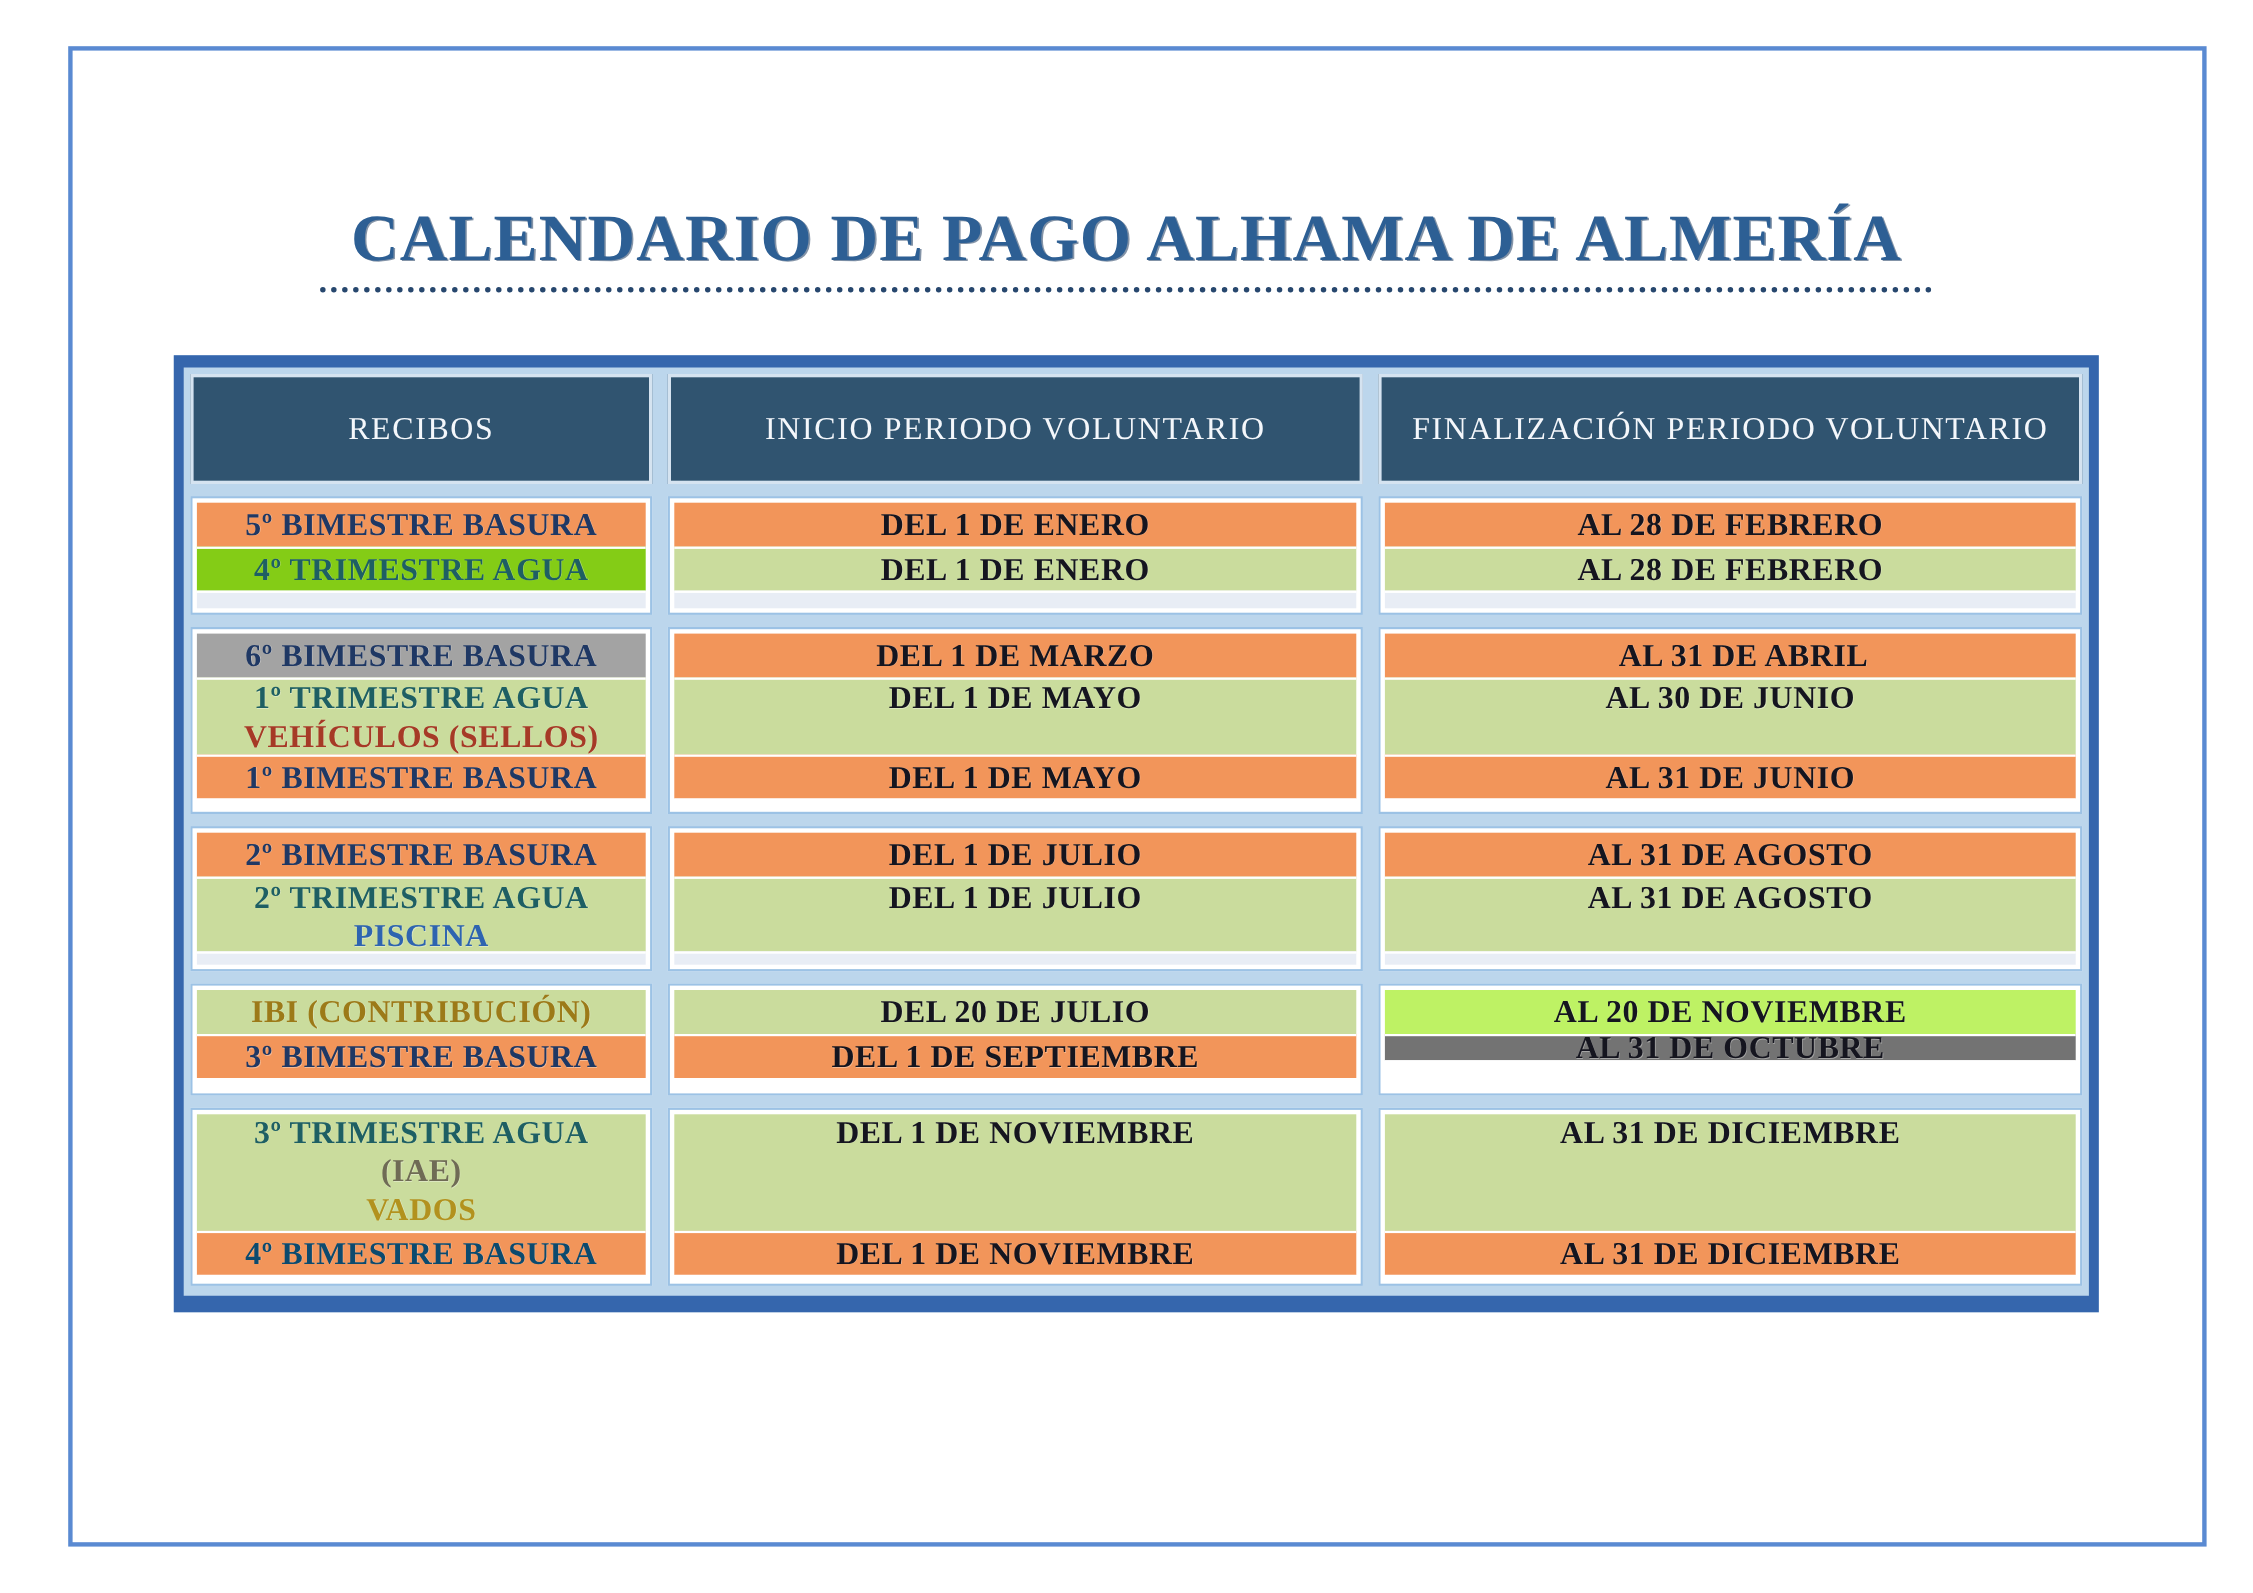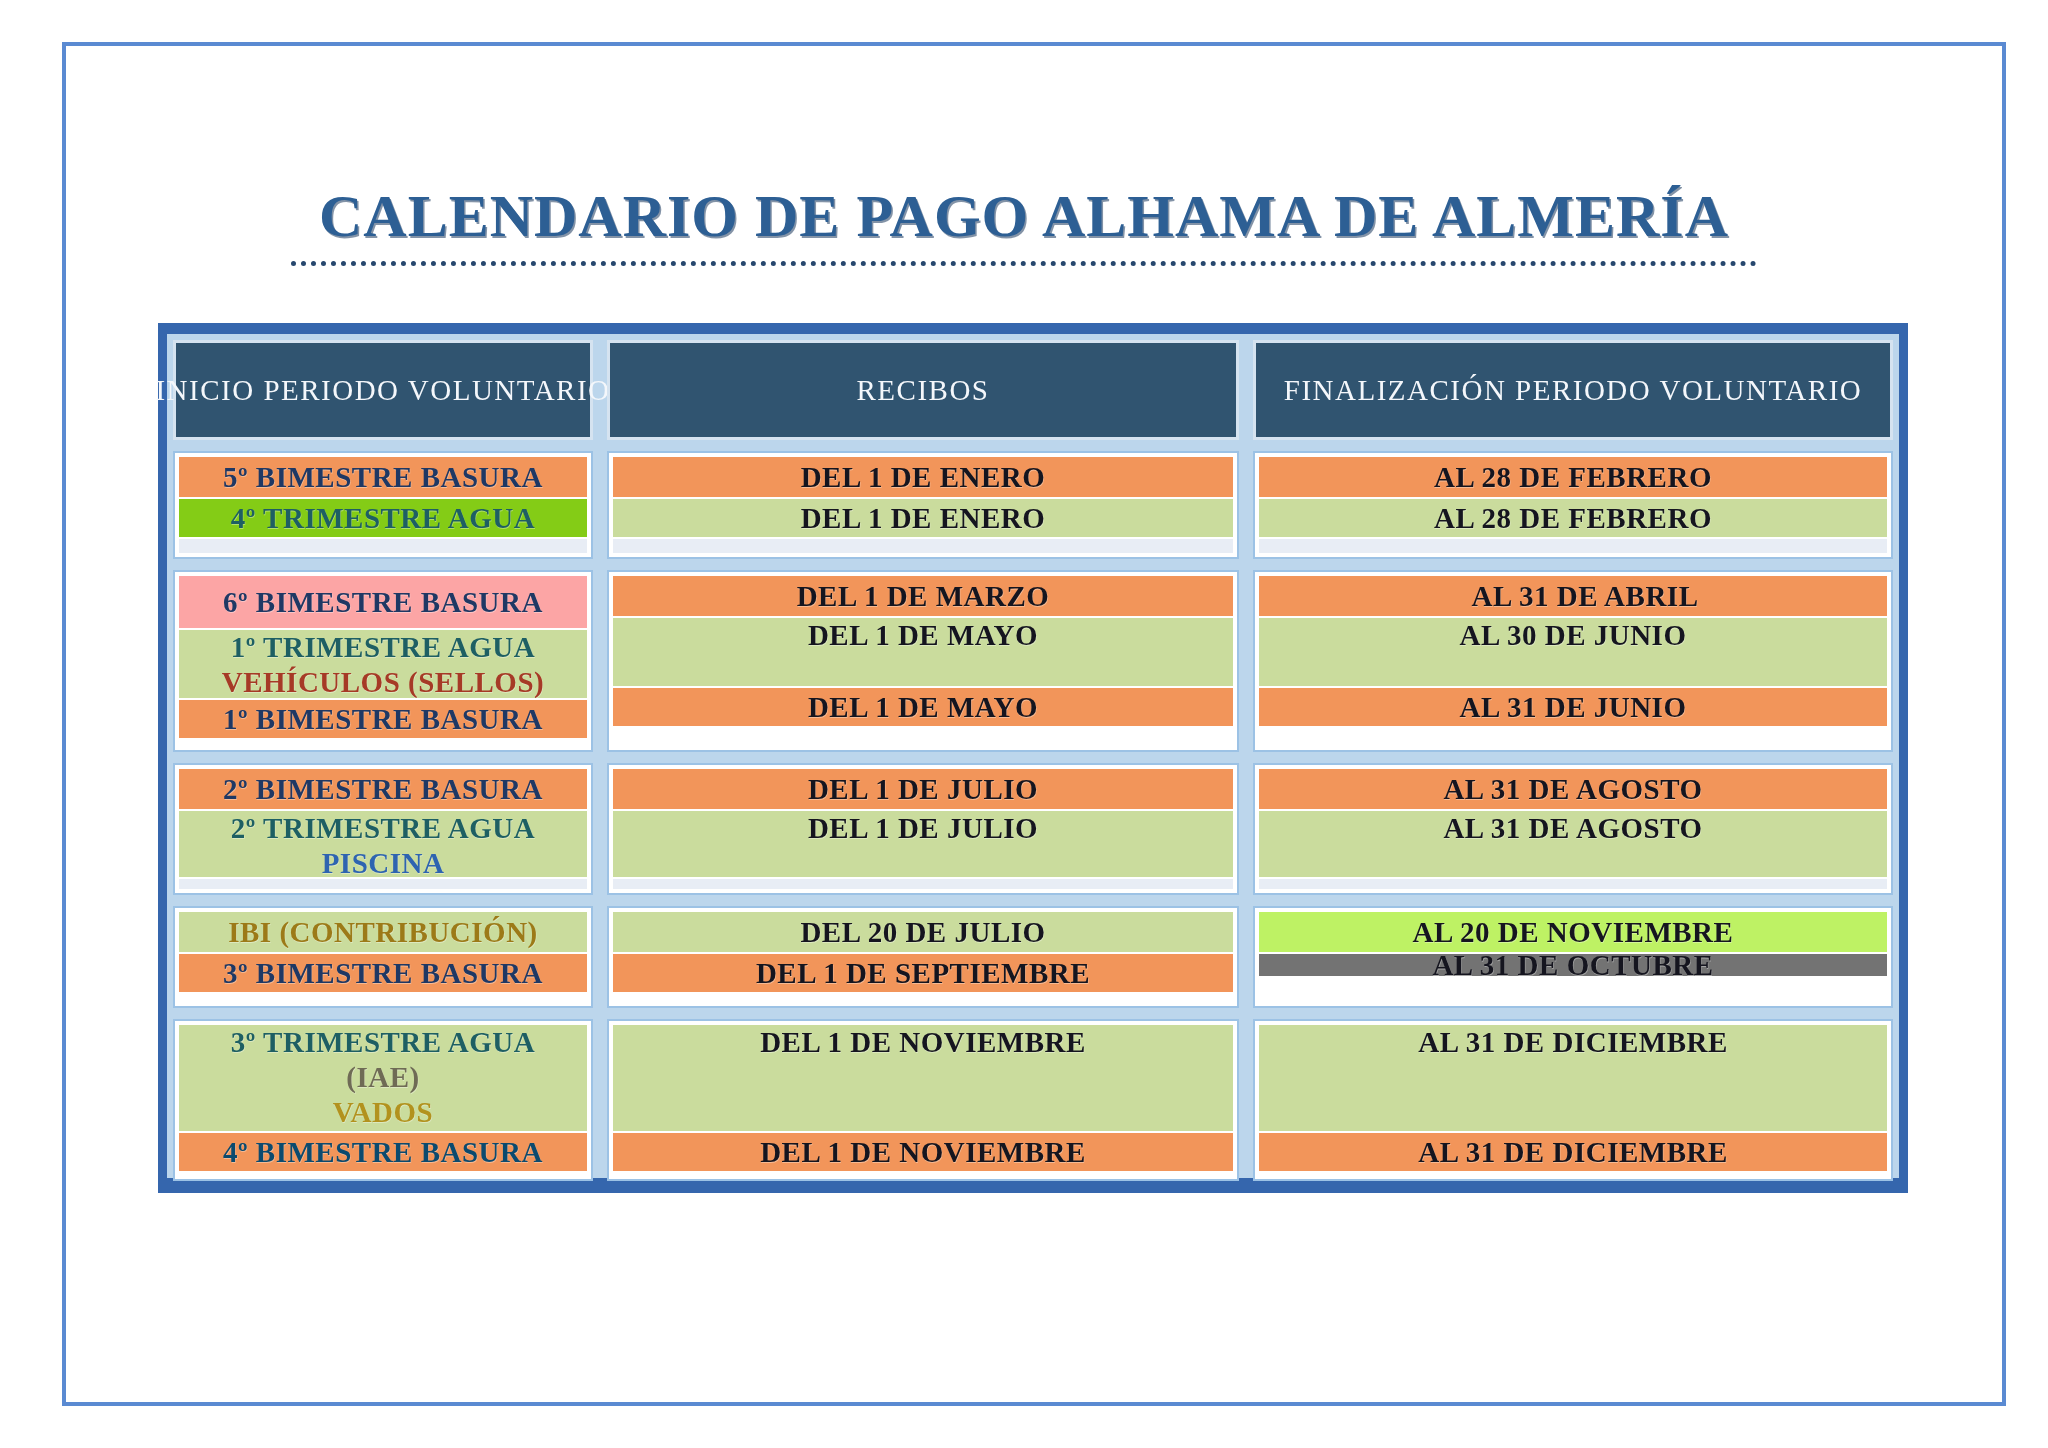"INICIO PERIODO VOLUNTARIO" div.hcell { order: before "RECIBOS" -> after "RECIBOS" }
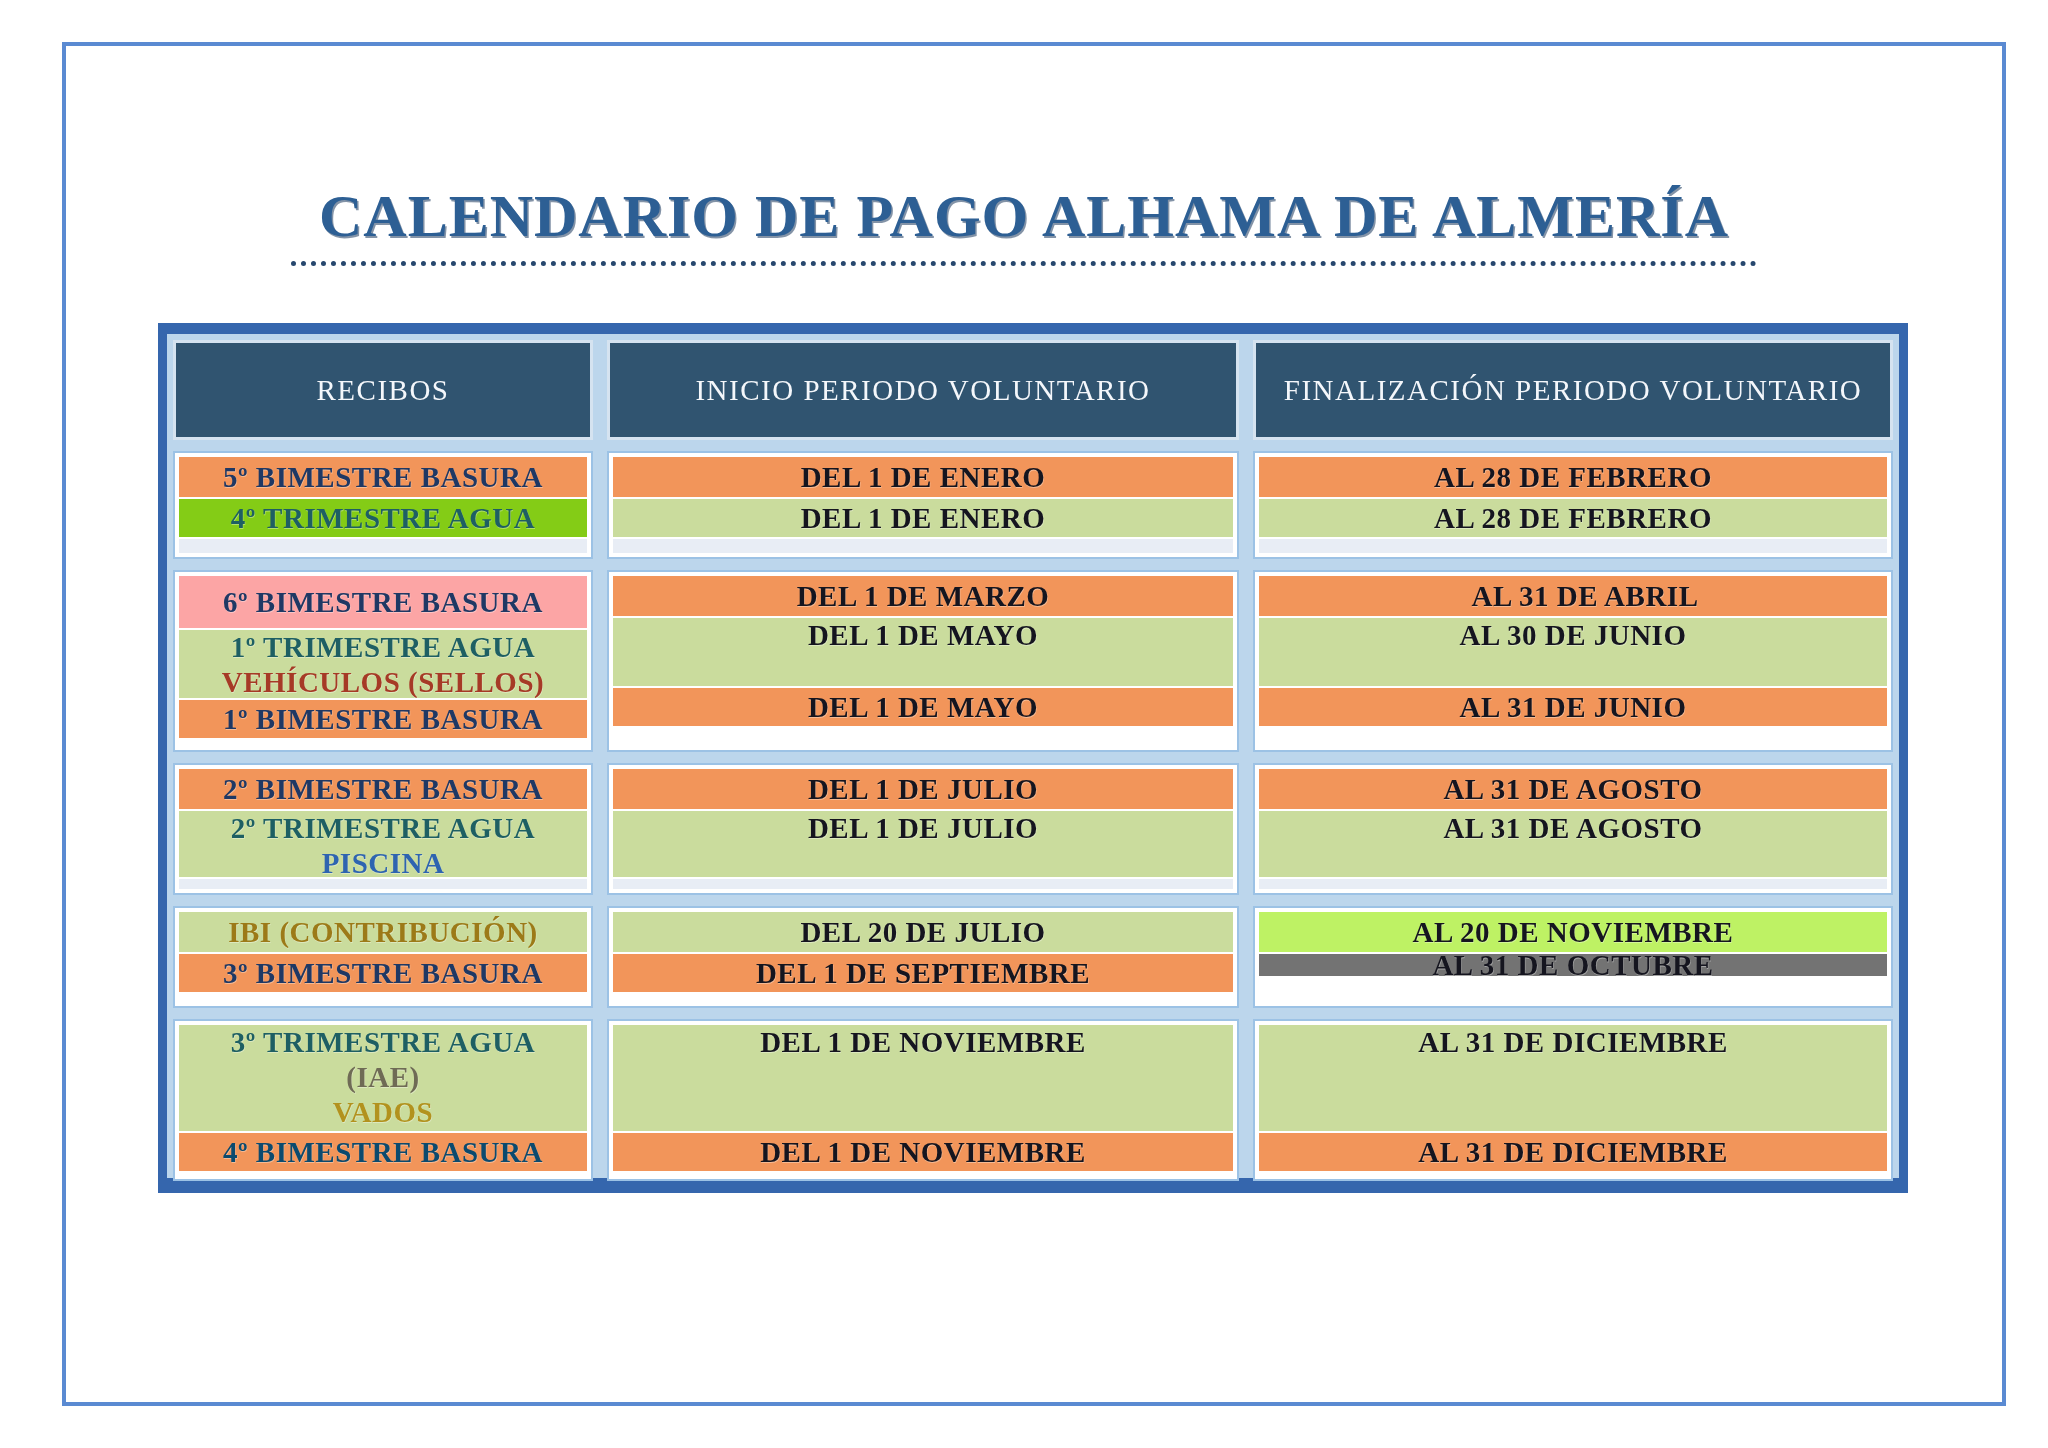"6º BIMESTRE BASURA" div.band { background: #fca5a5 -> #a3a3a3; height: 52px -> 40px }
